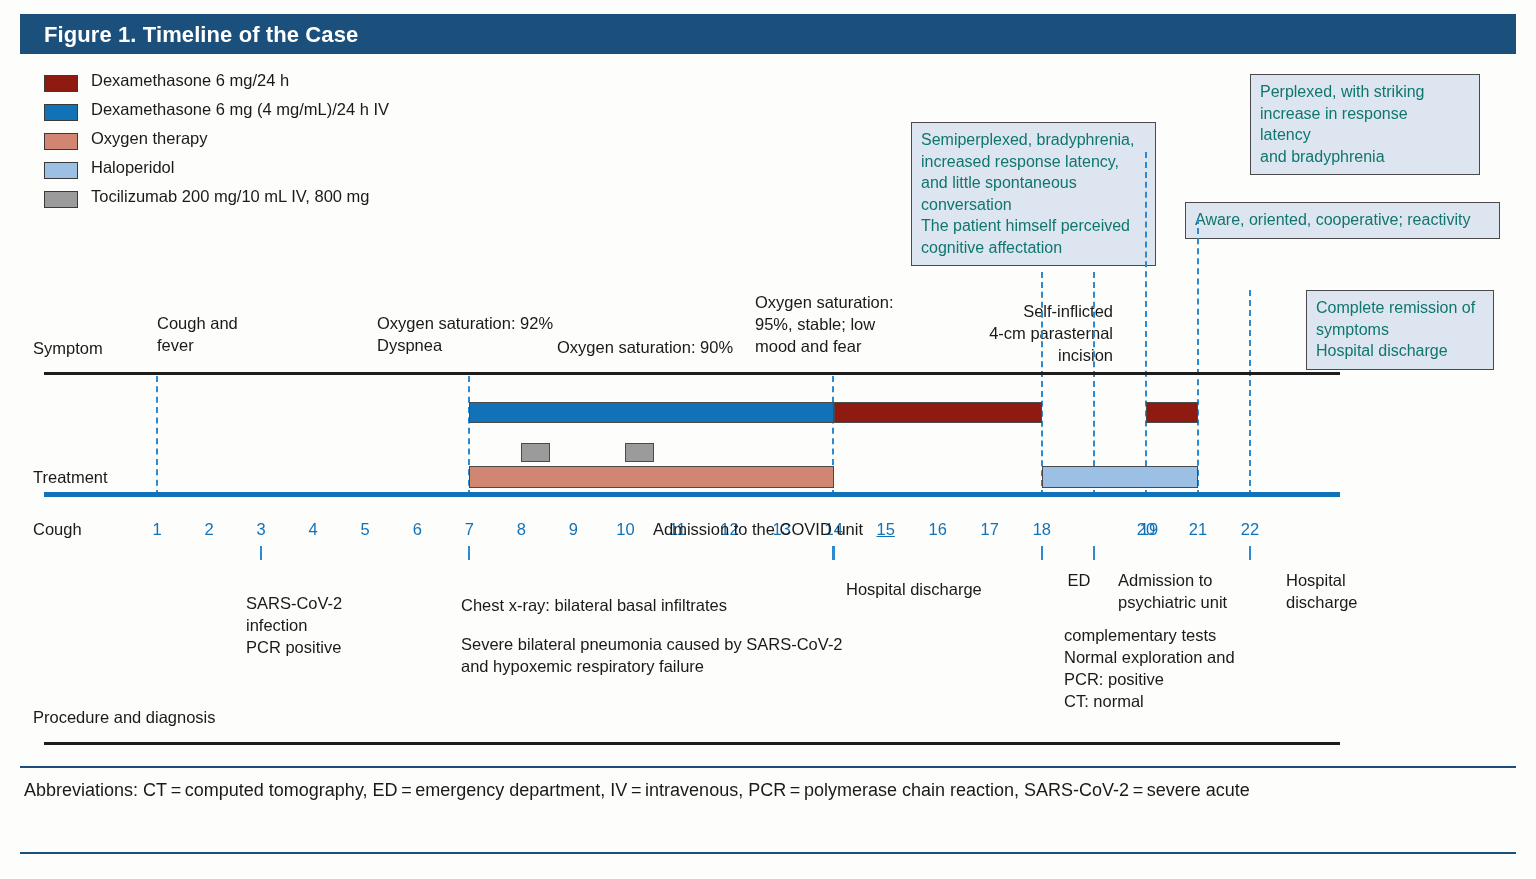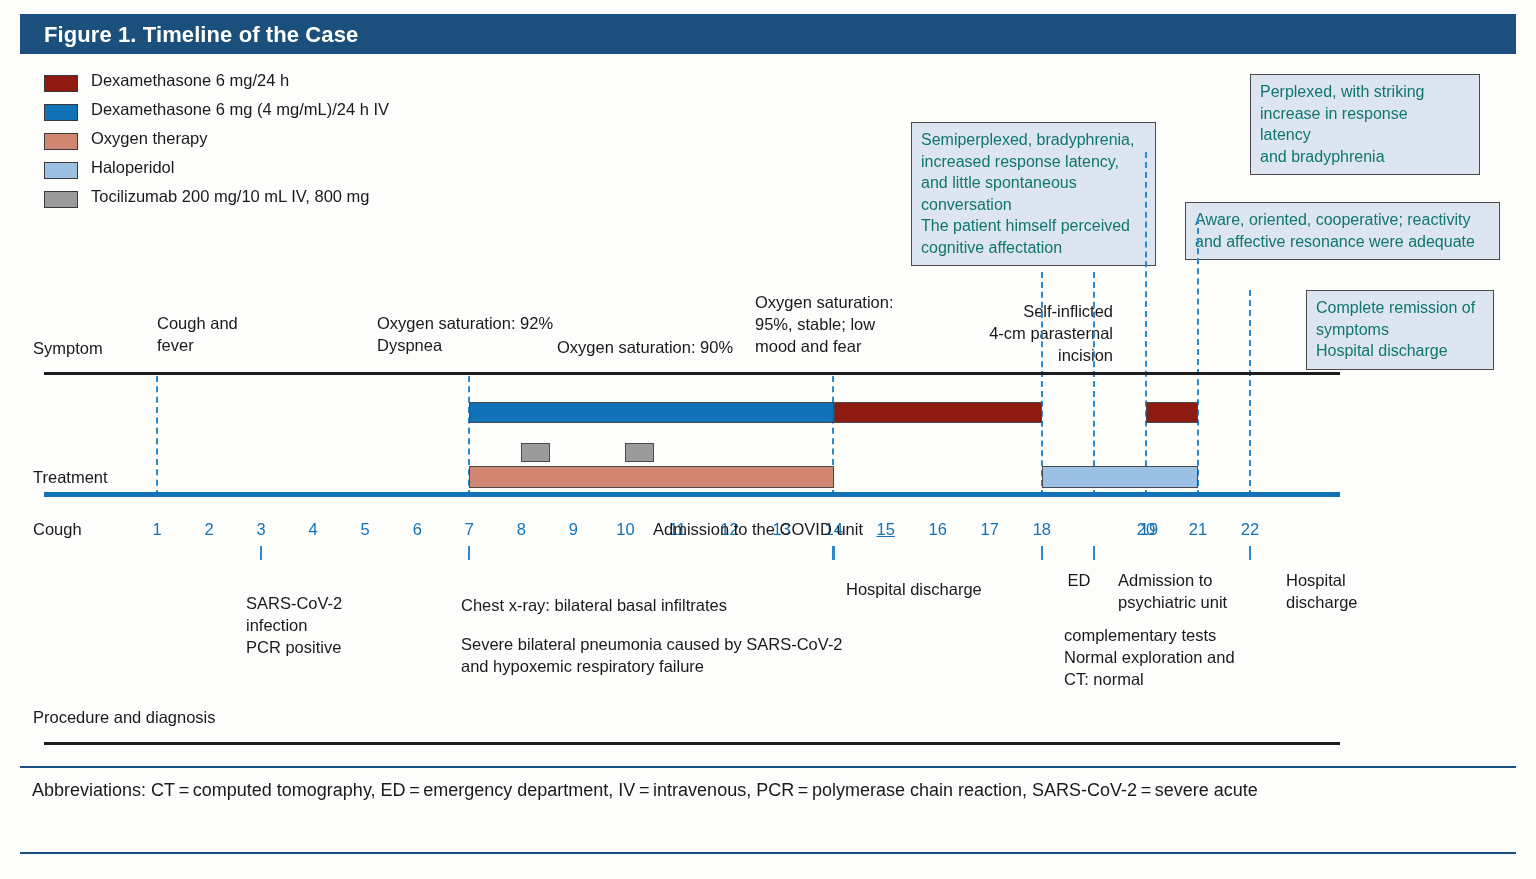"and affective resonance were adequate" div { html: <div>and affective resonance were adequate</div> -> none }
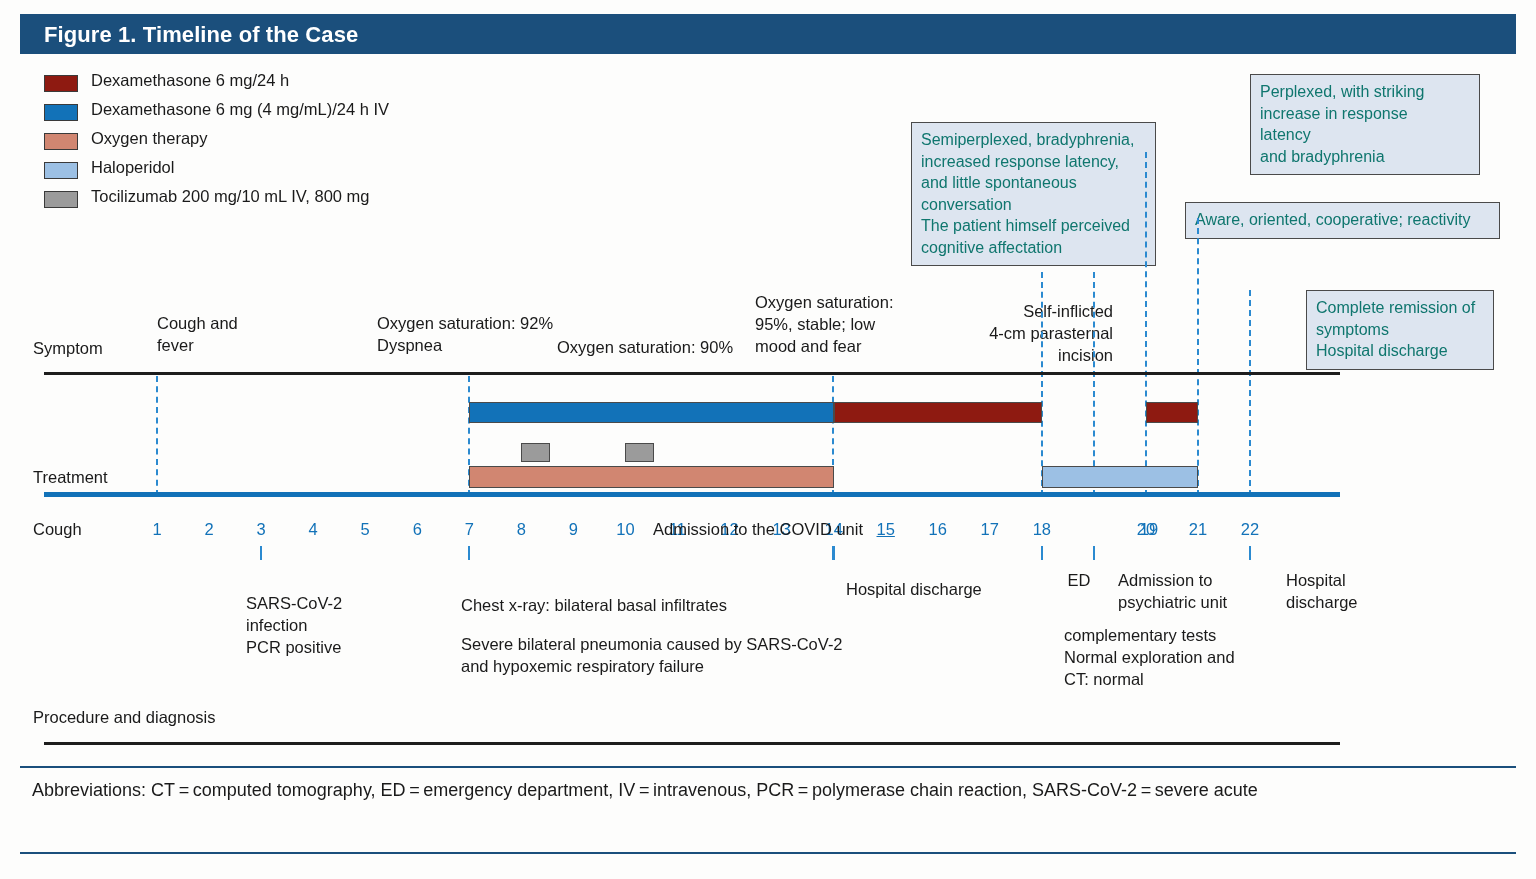"PCR: positive" div { html: none -> <div>PCR: positive</div> }
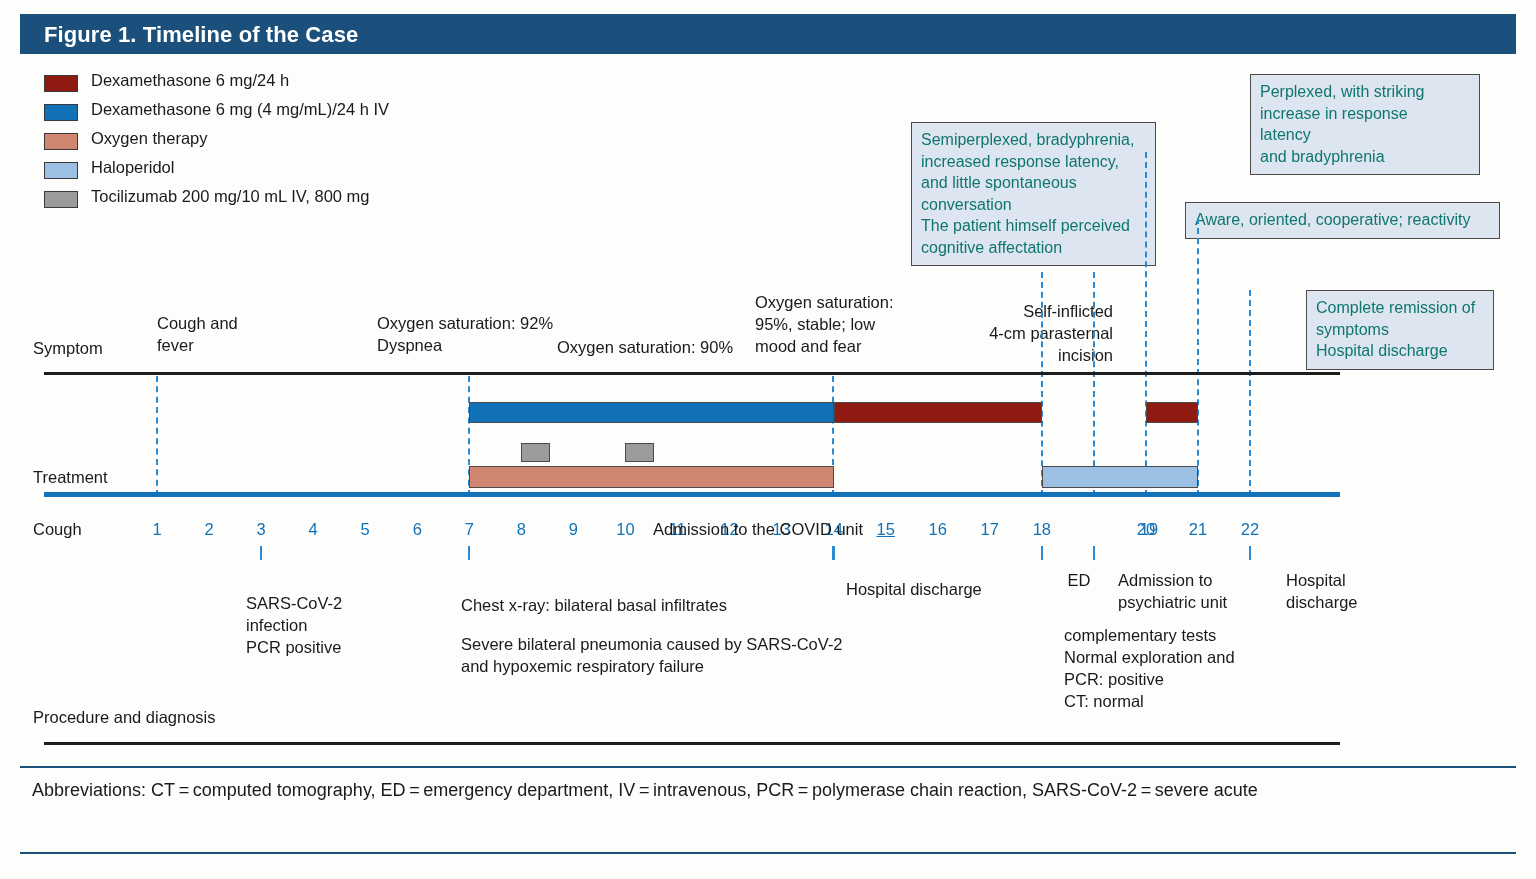"Abbreviations: CT = computed tomography," .foot-txt { left: 32px -> 24px }
